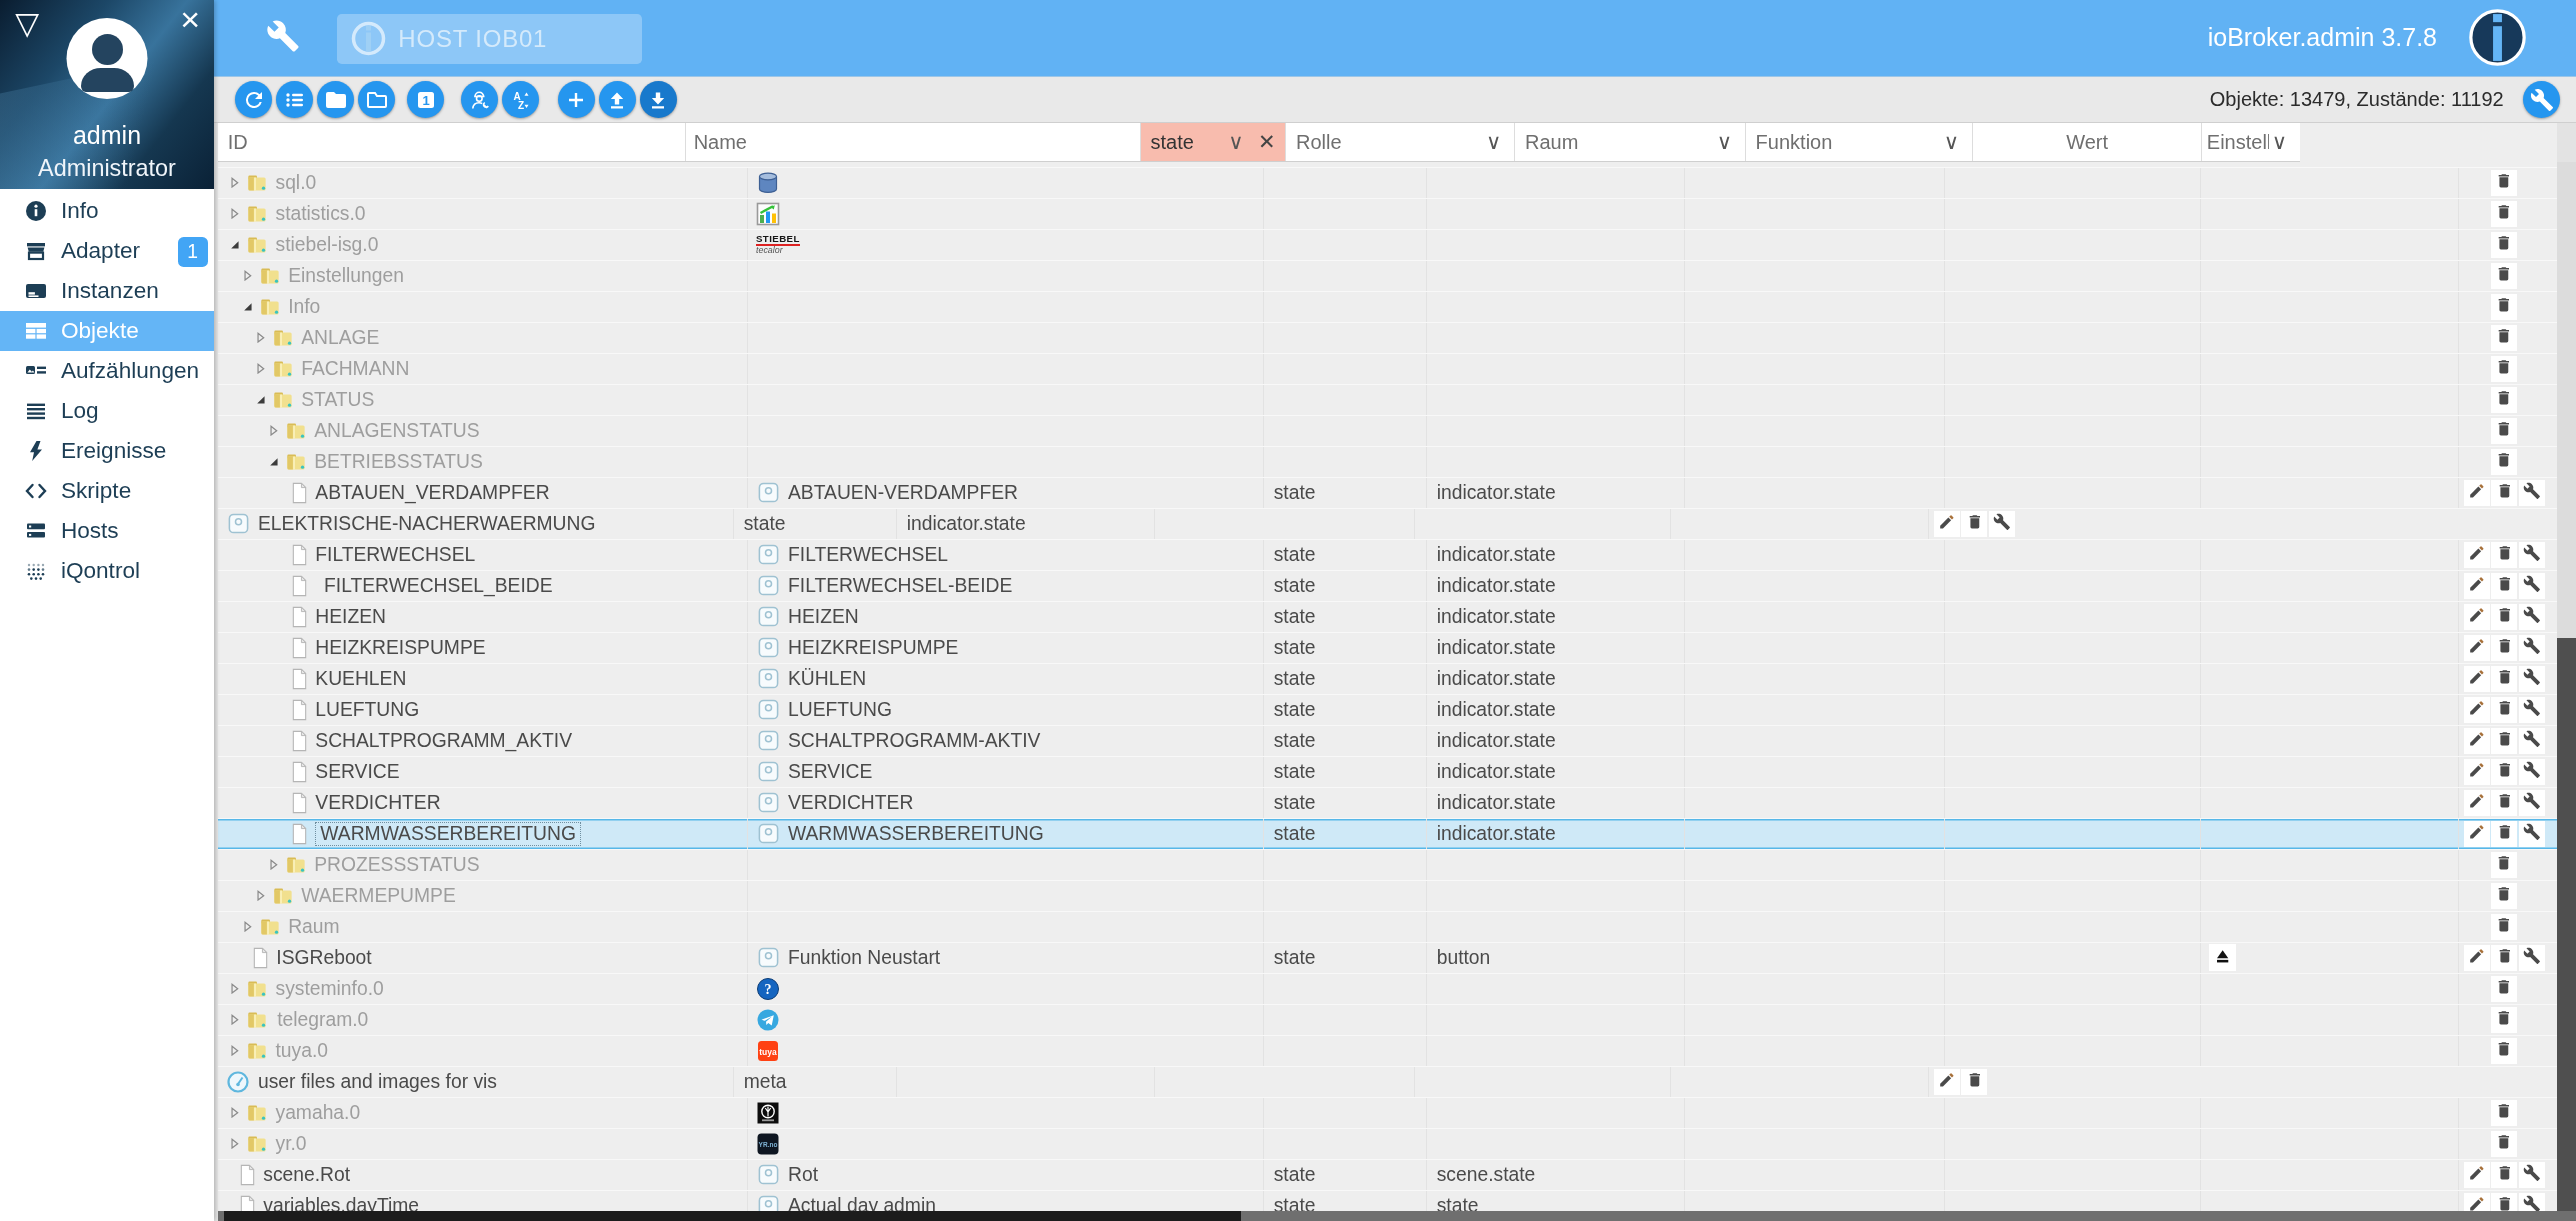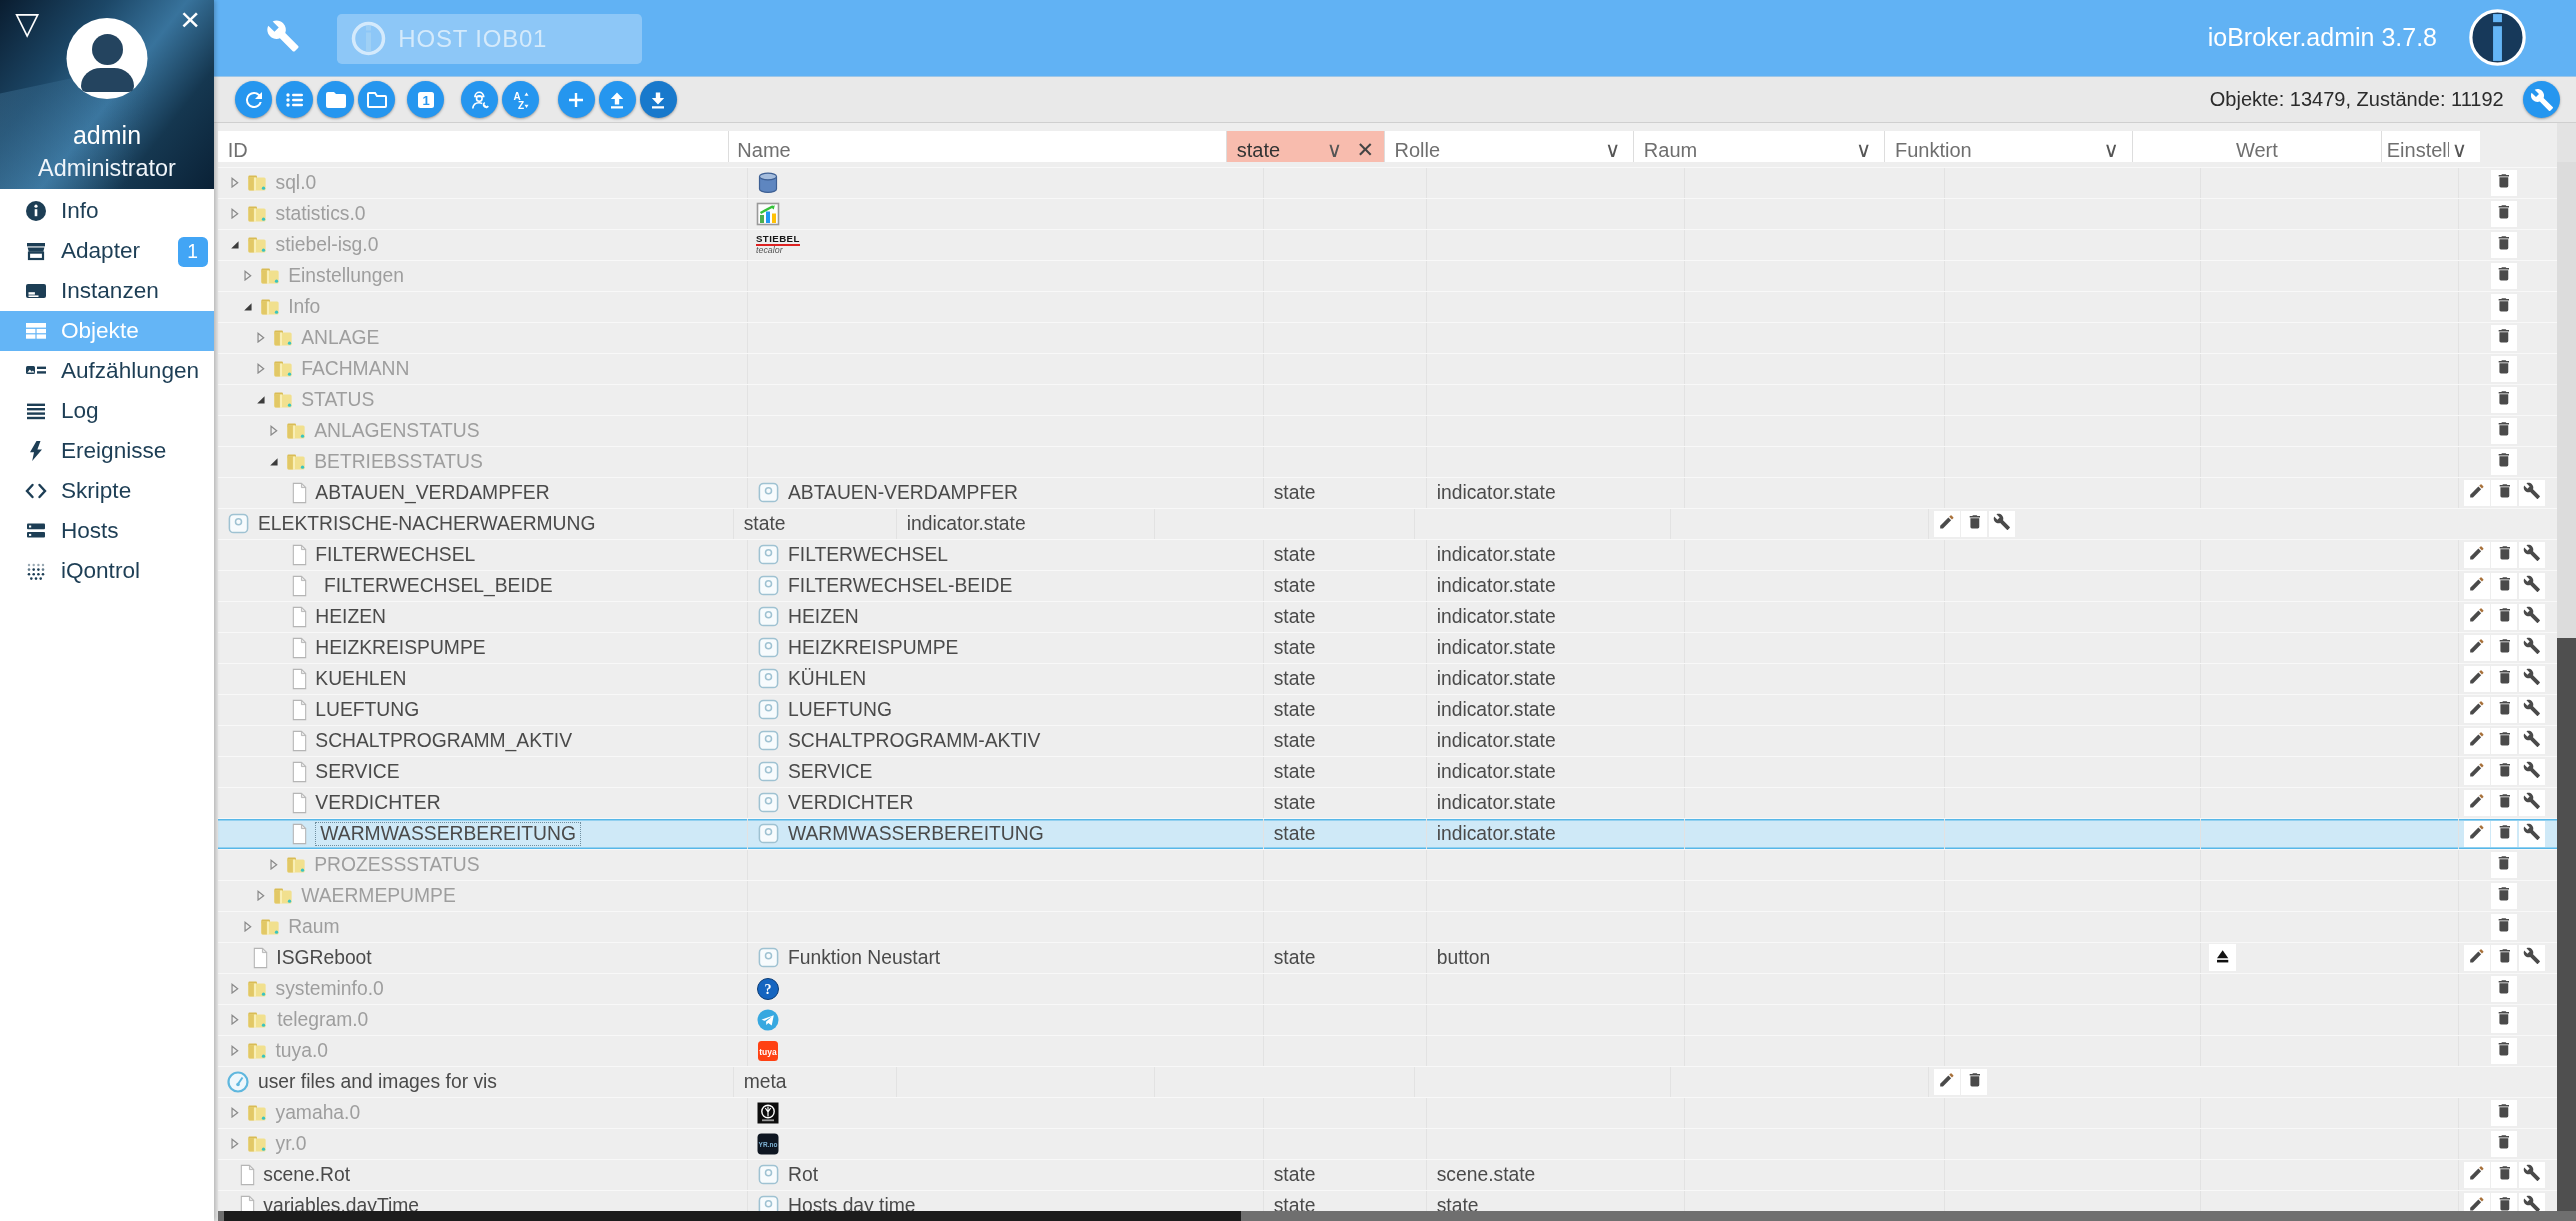"ID" .thead { top: 8px -> 0; width: 2262px -> 2082px }
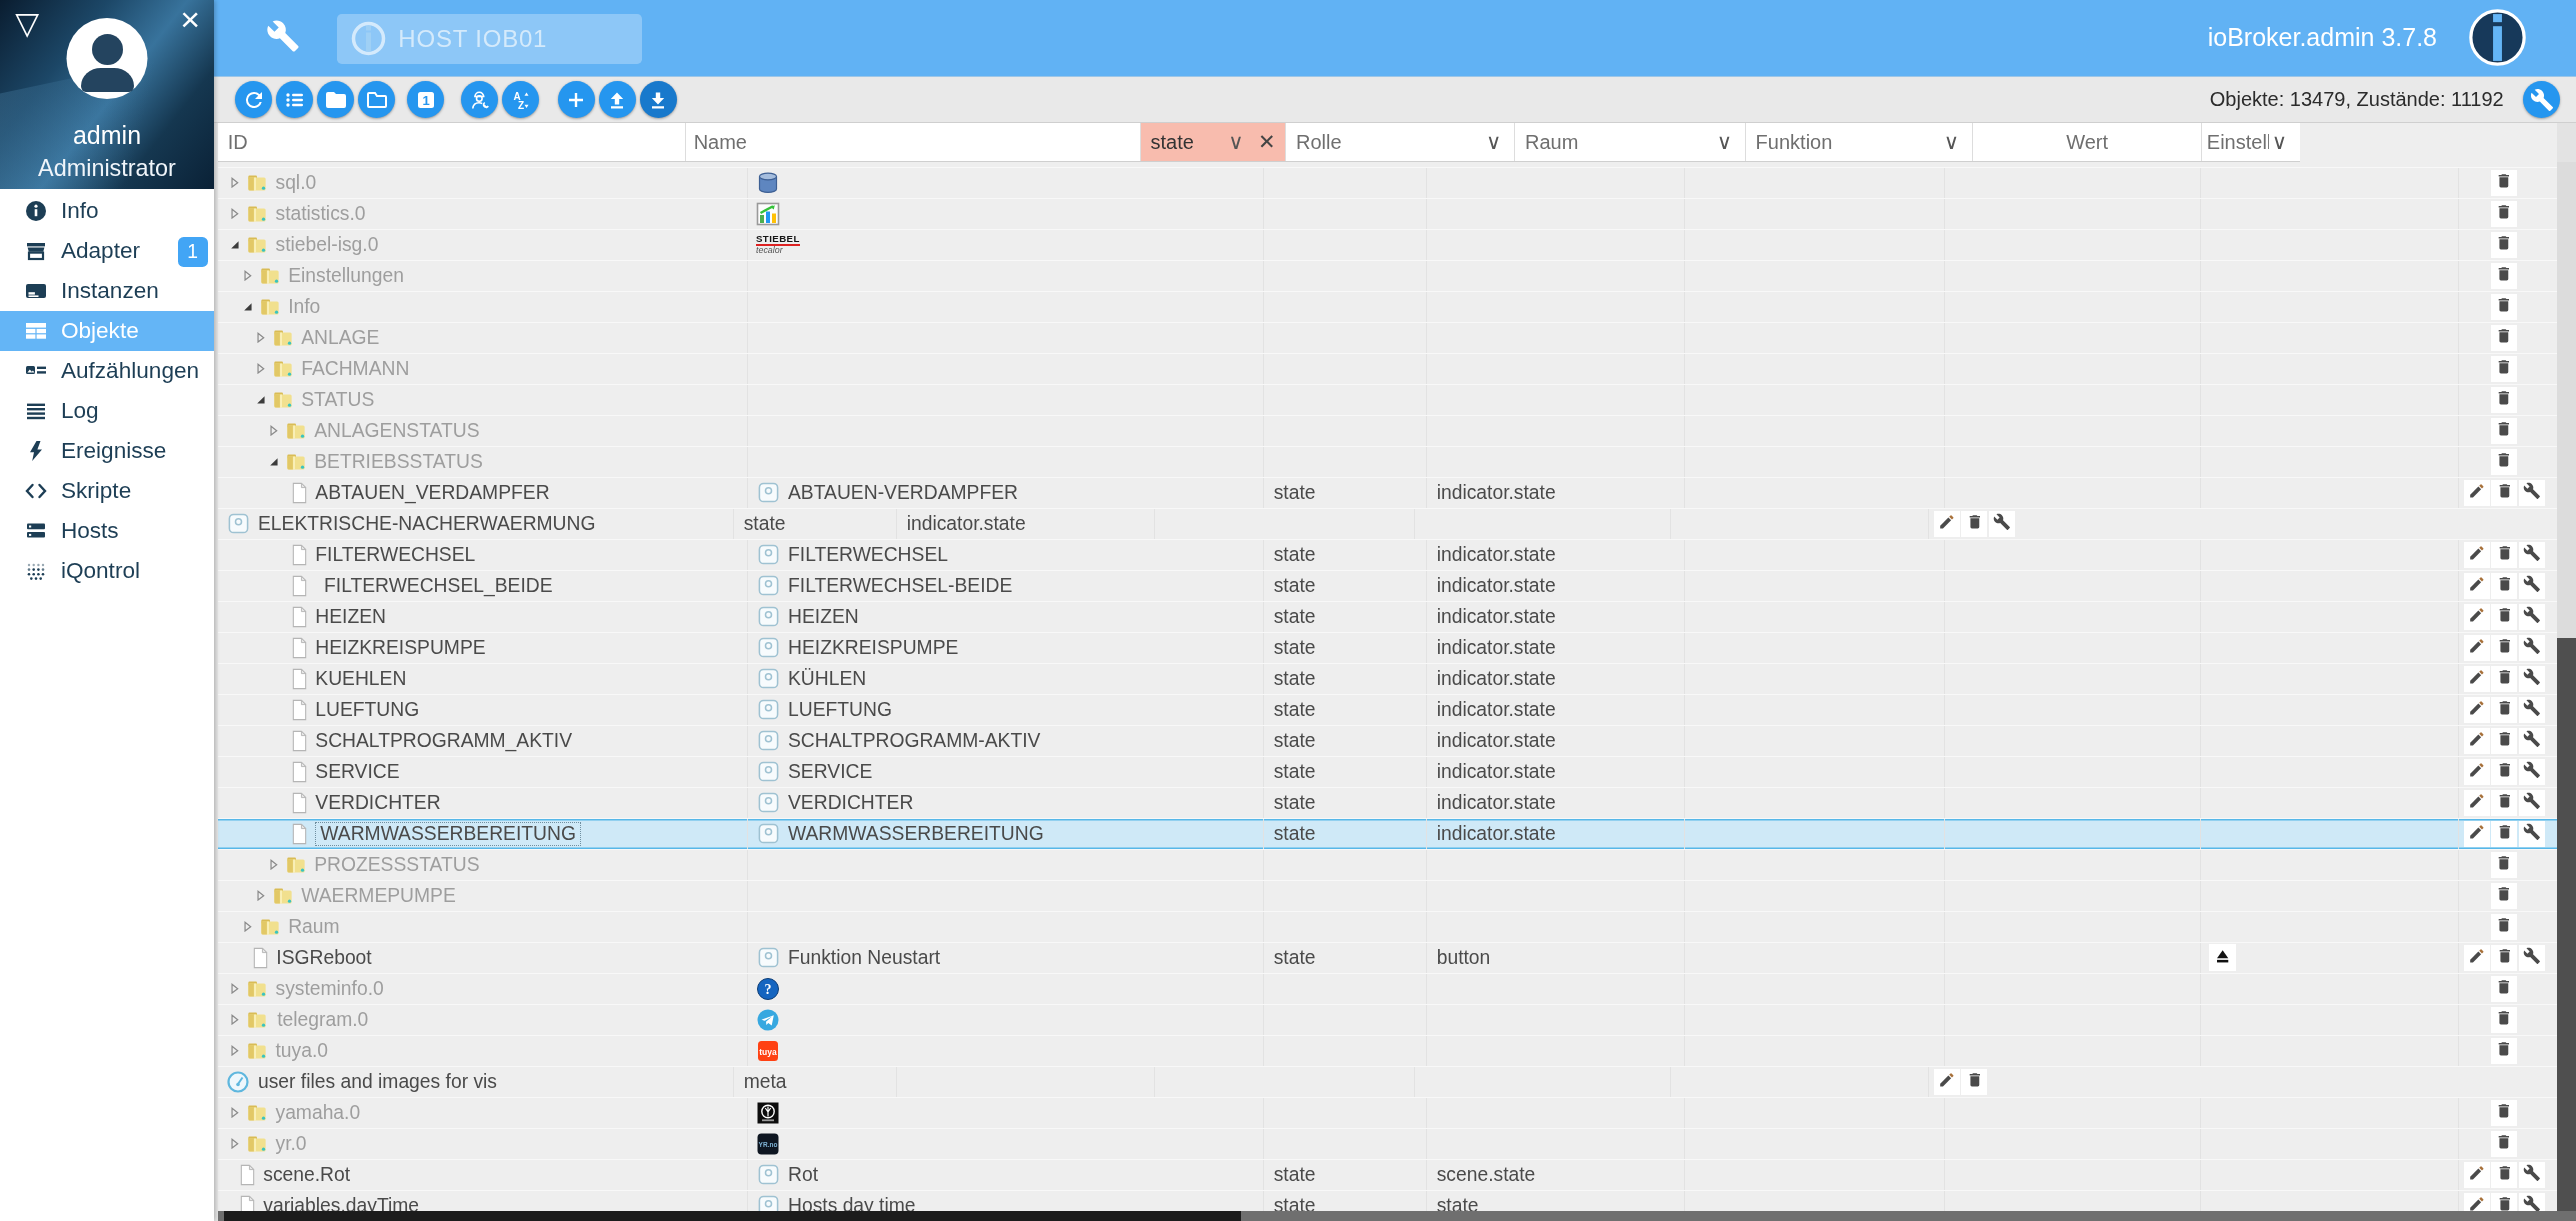"Hosts day time" span.cell-text { text: Hosts day time -> Actual day admin }
